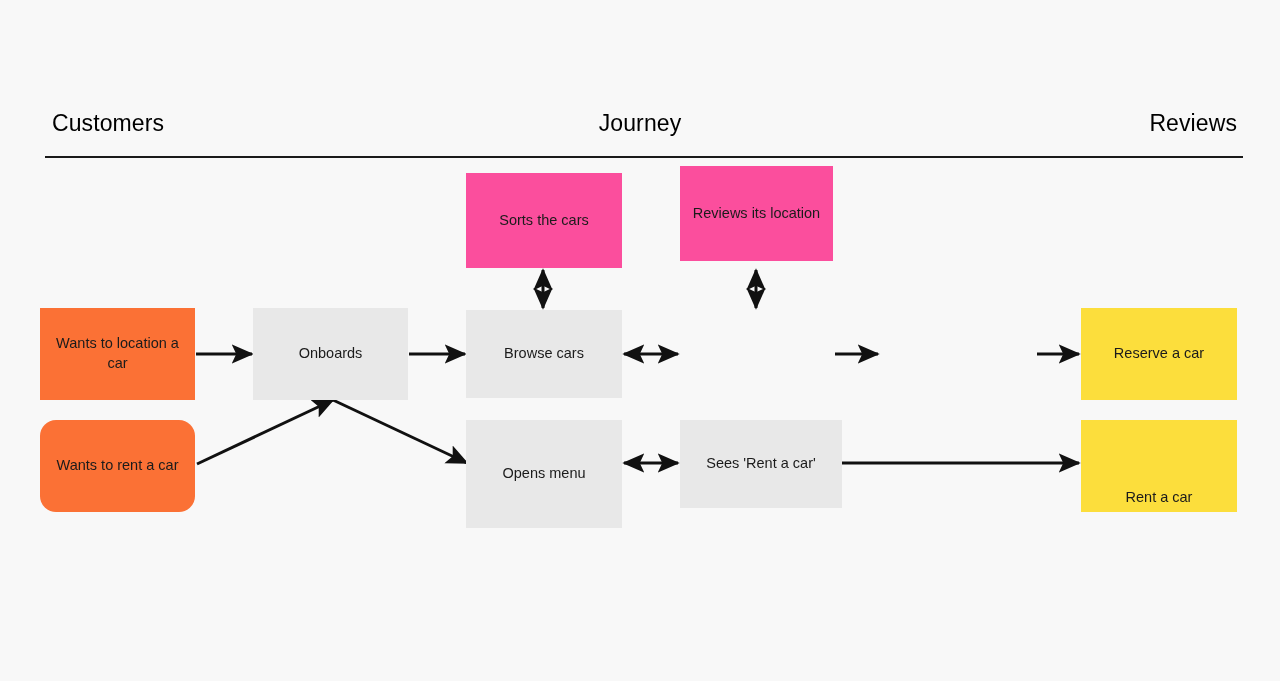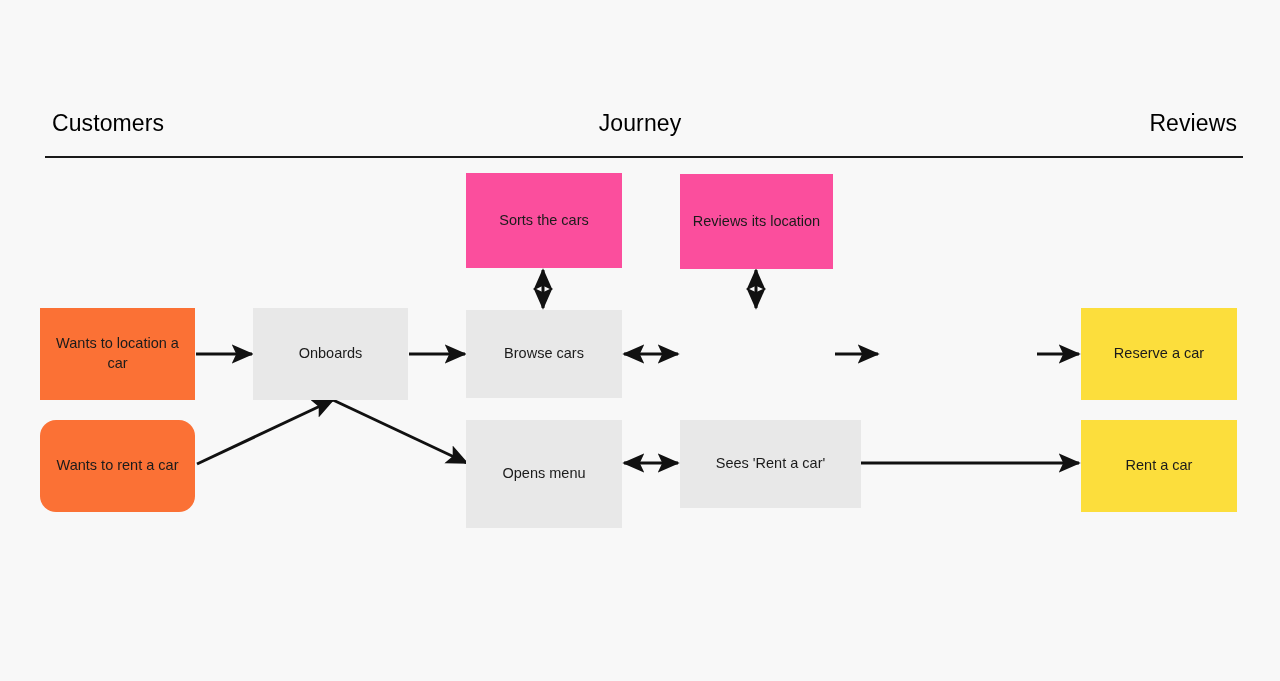"Reviews its location" #box-reviews-its-location { top: 174px -> 166px }
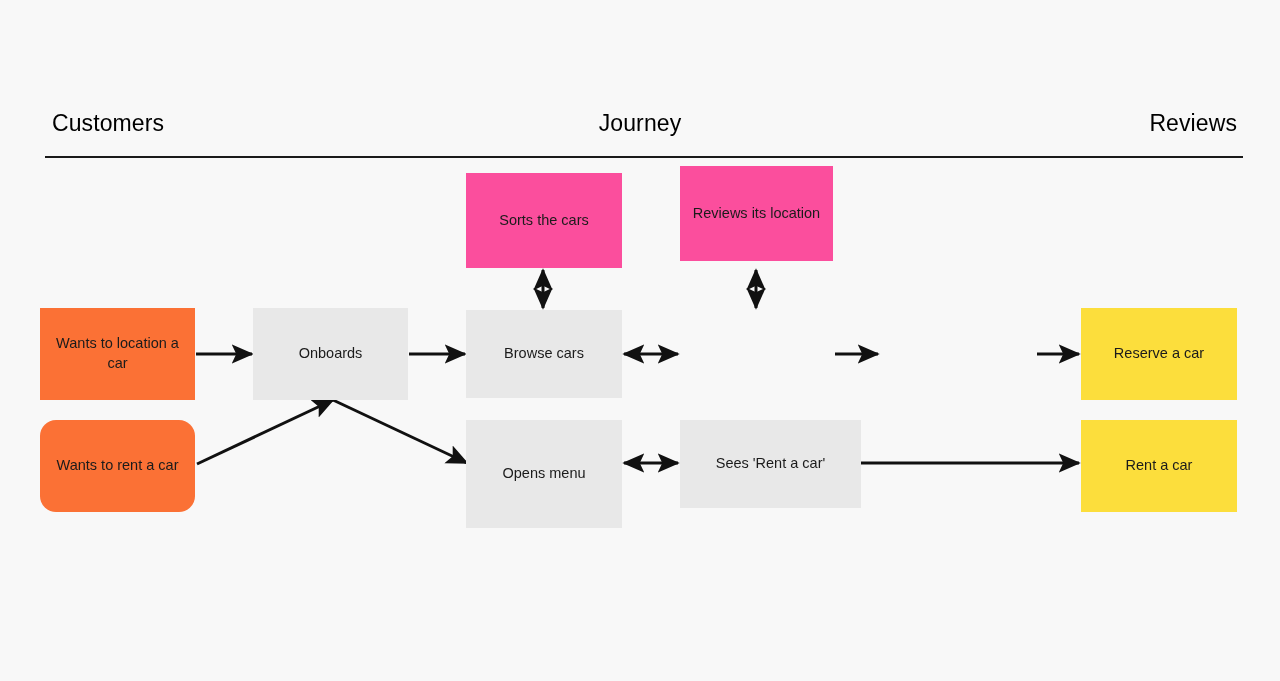"Sees 'Rent a car'" #box-sees-rent-a-car { width: 181px -> 162px }
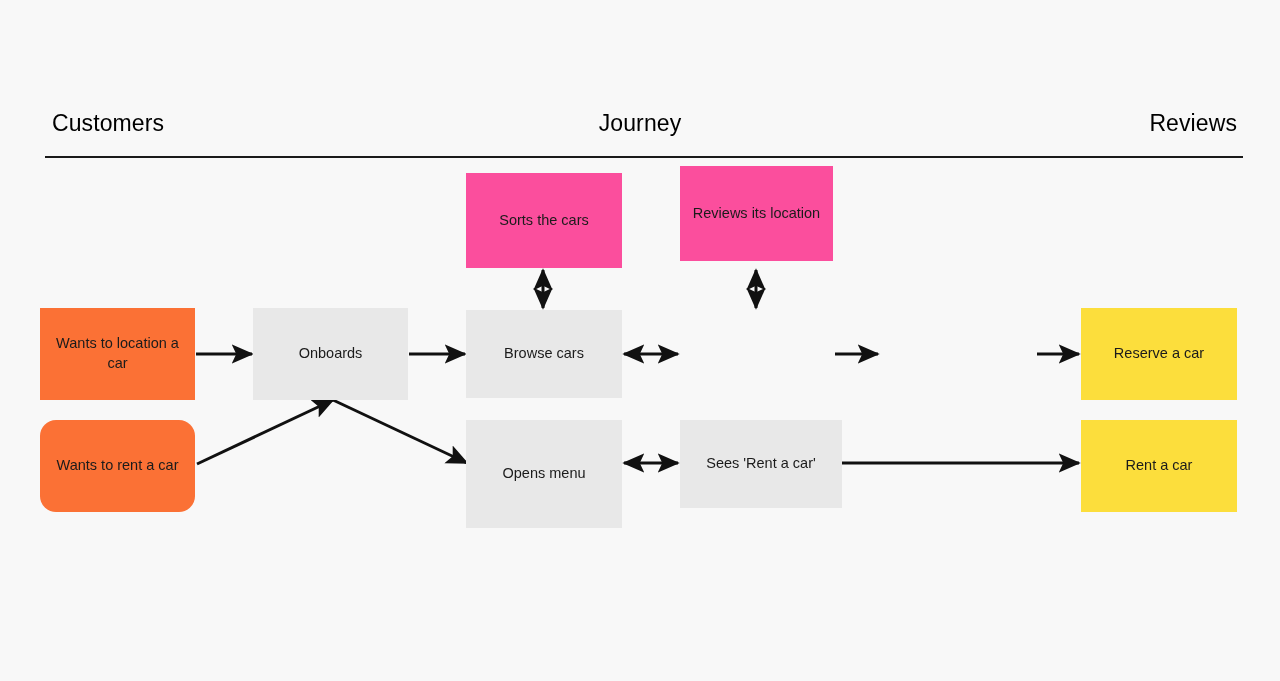"Rent a car" #box-rent-a-car { align-items: none -> flex-end }
